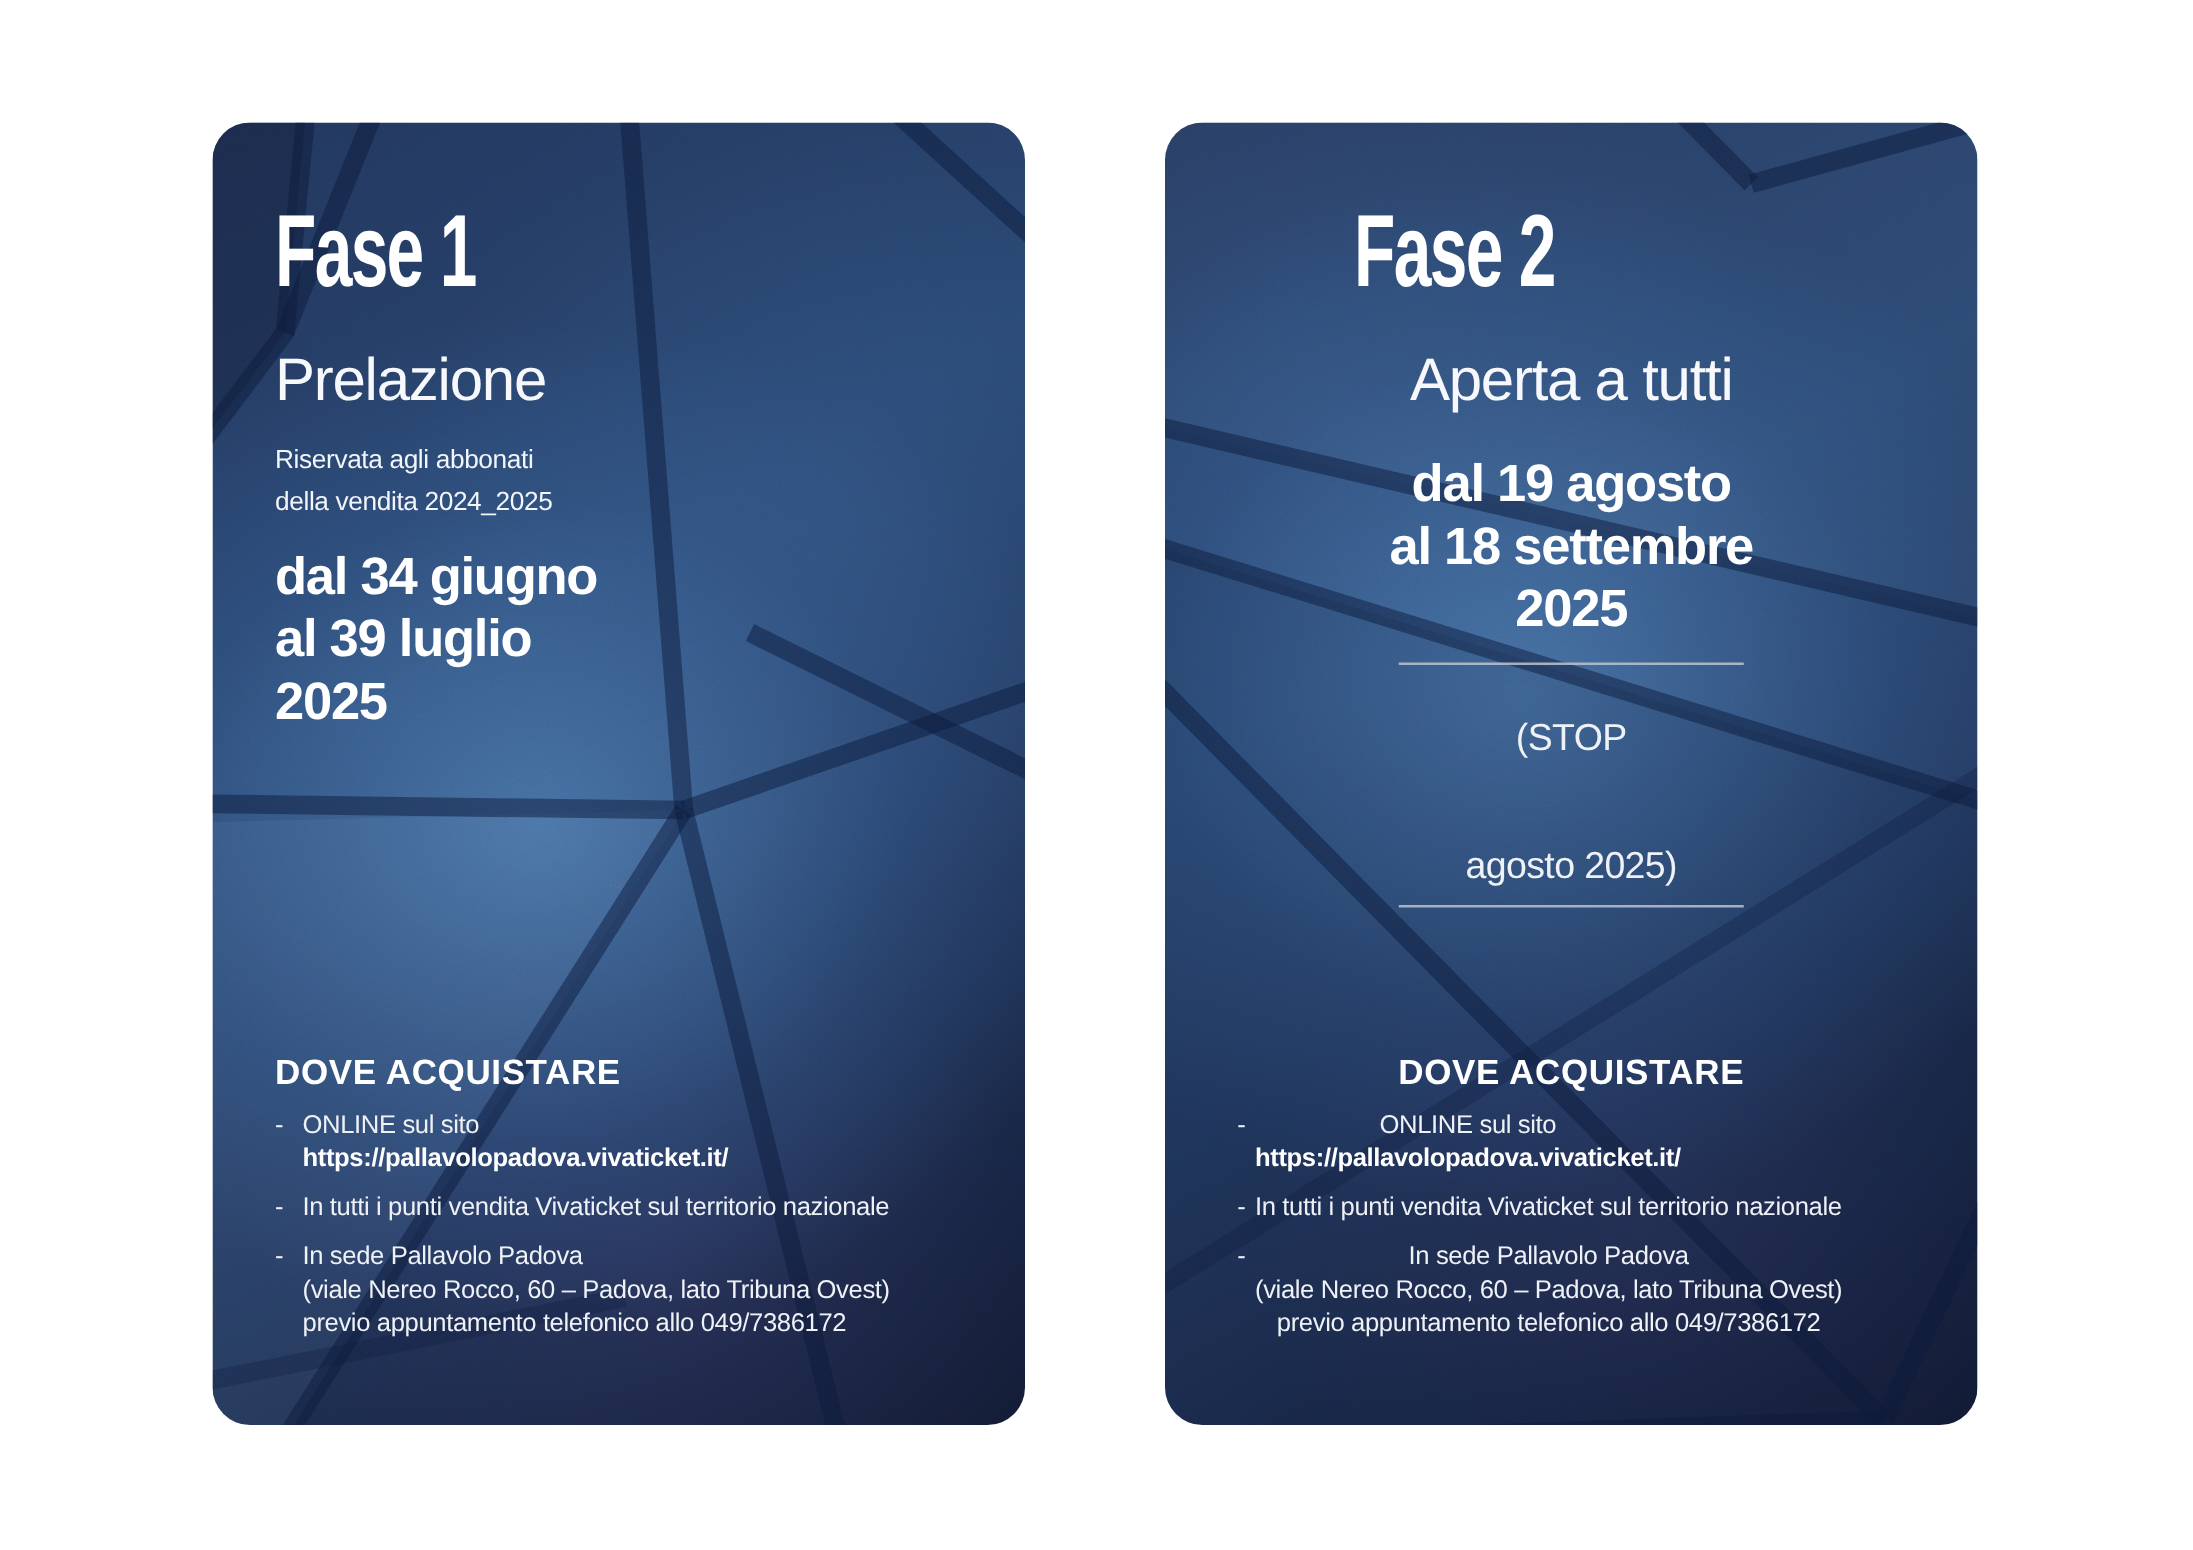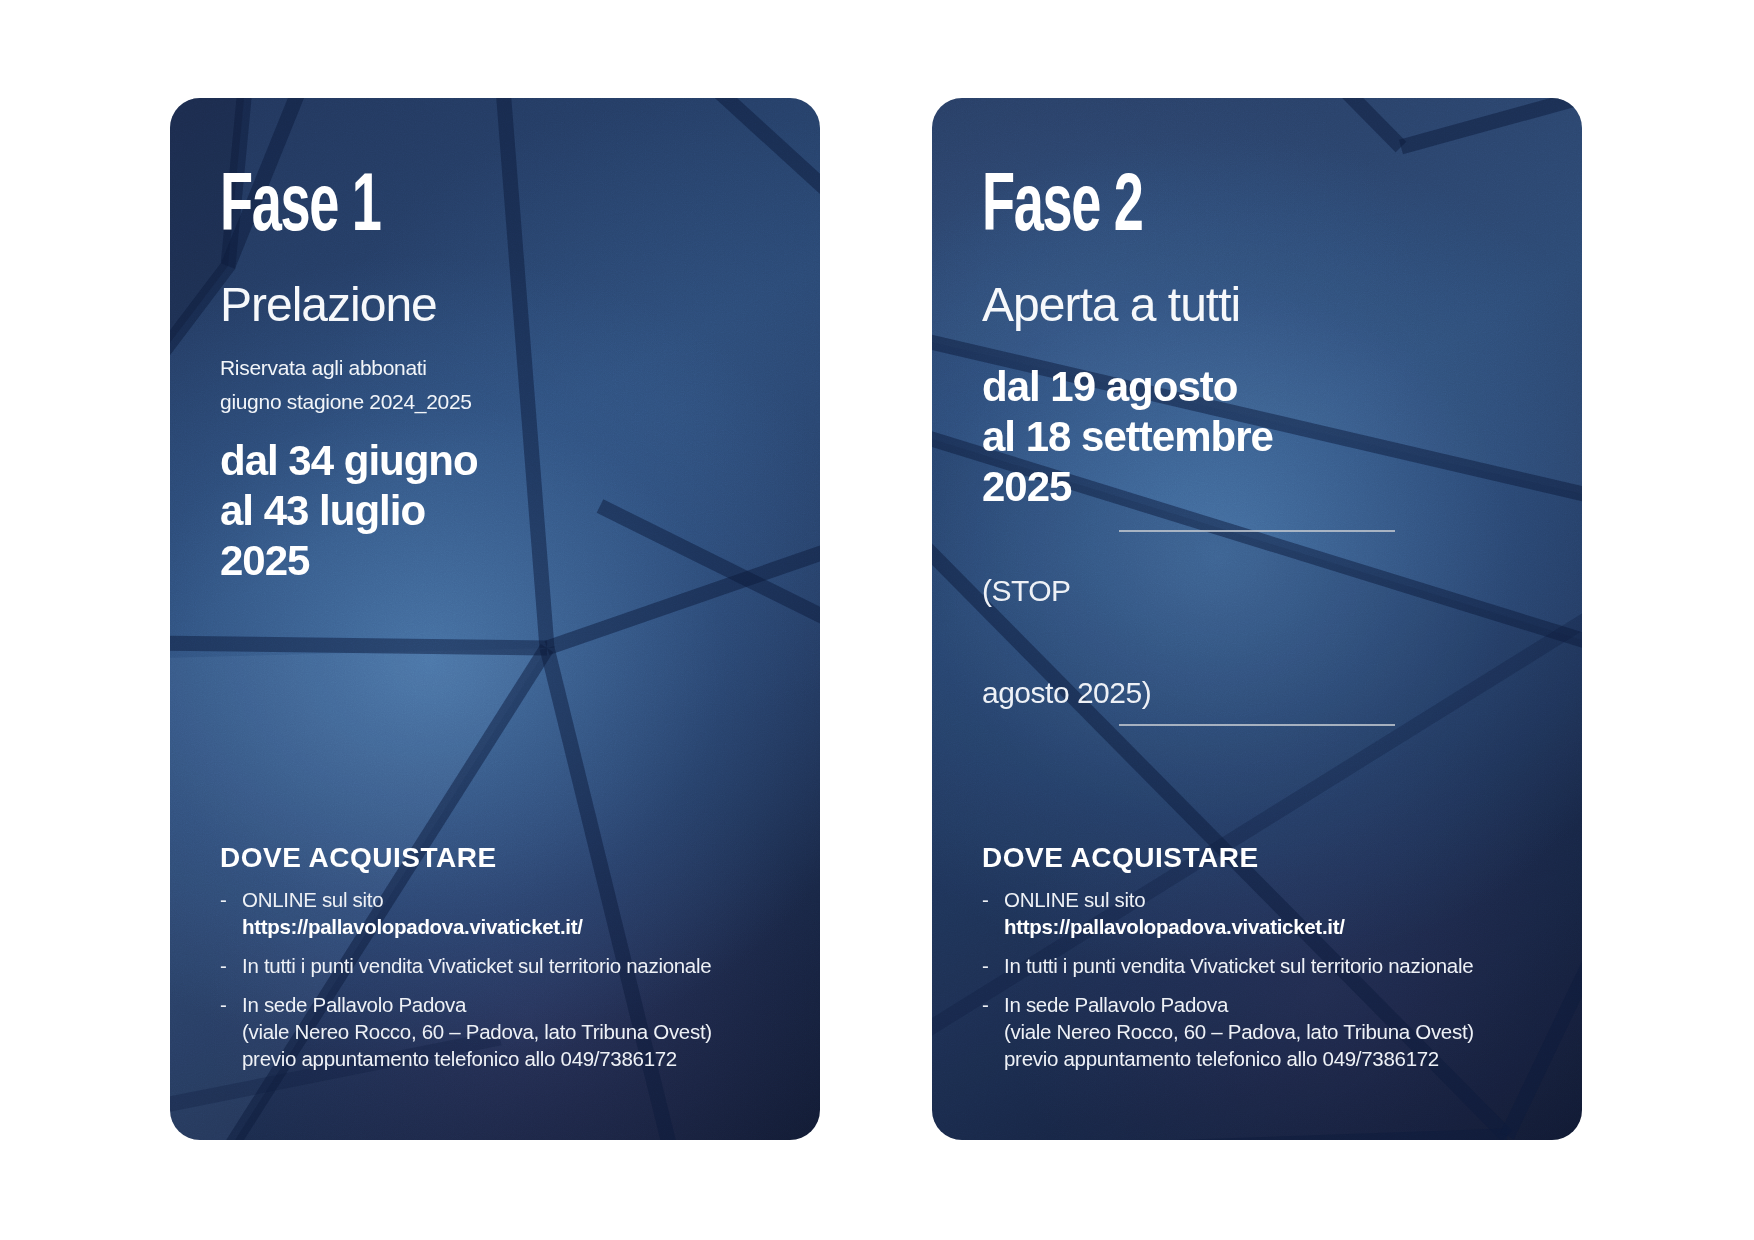"Fase 2" .card--2 { text-align: none -> center }
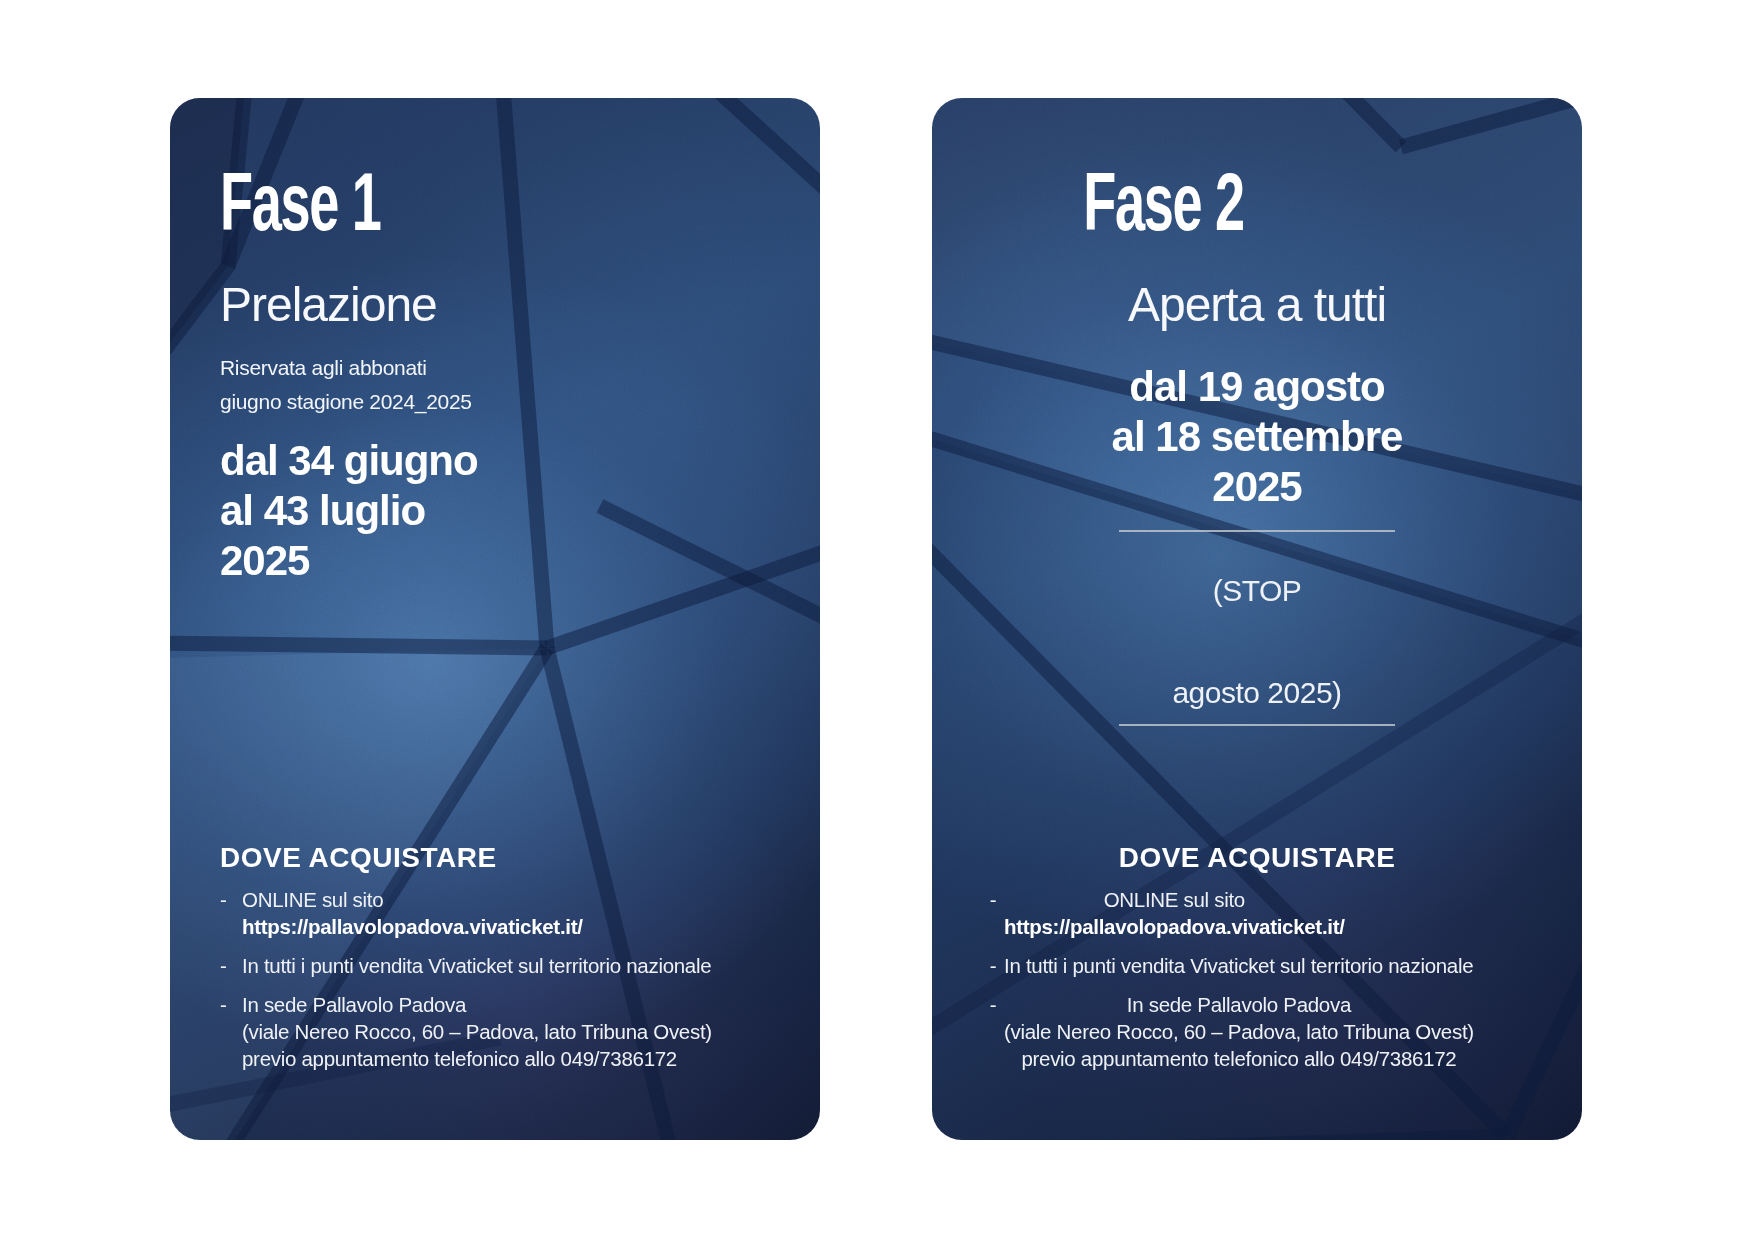"giugno stagione 2024_2025" span { text: giugno stagione -> della vendita }
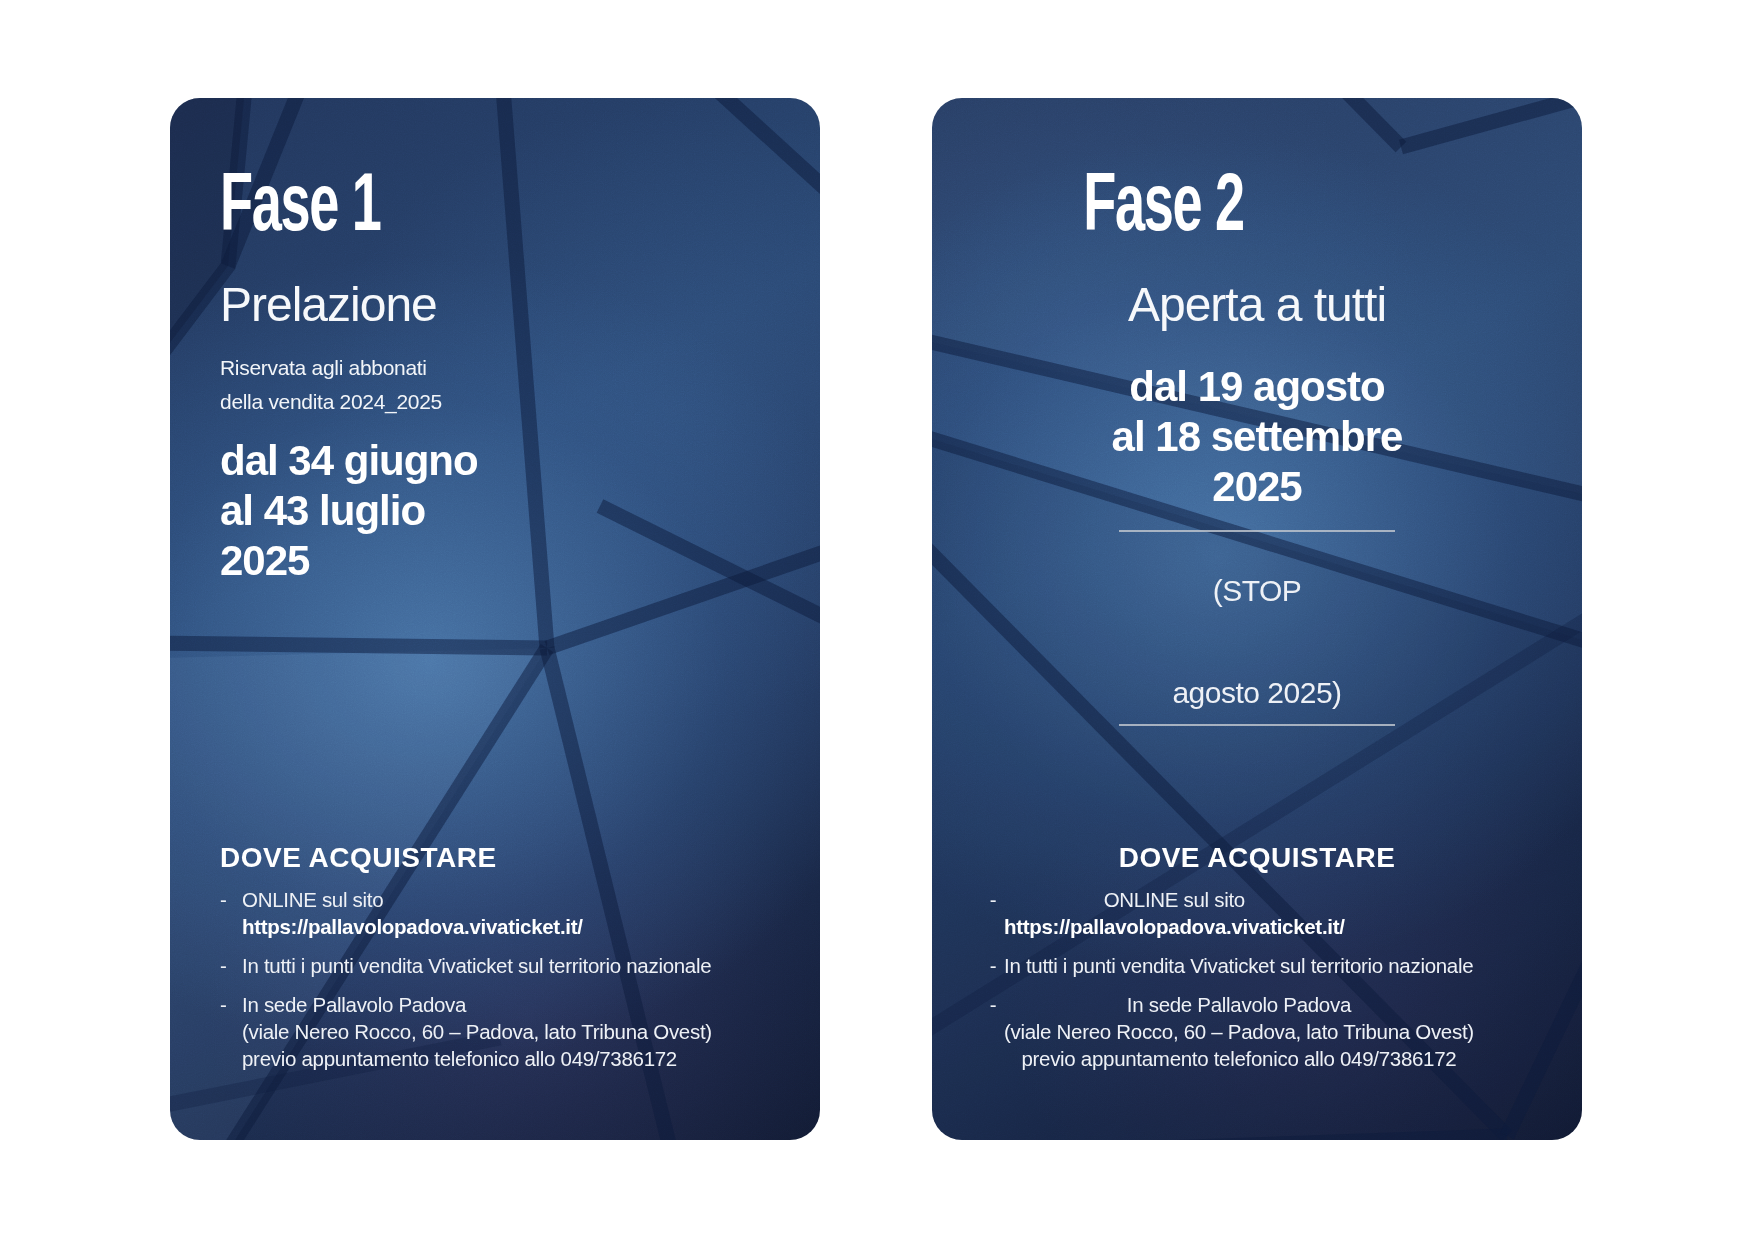"al 43 luglio" span { text: 43 -> 39 }
